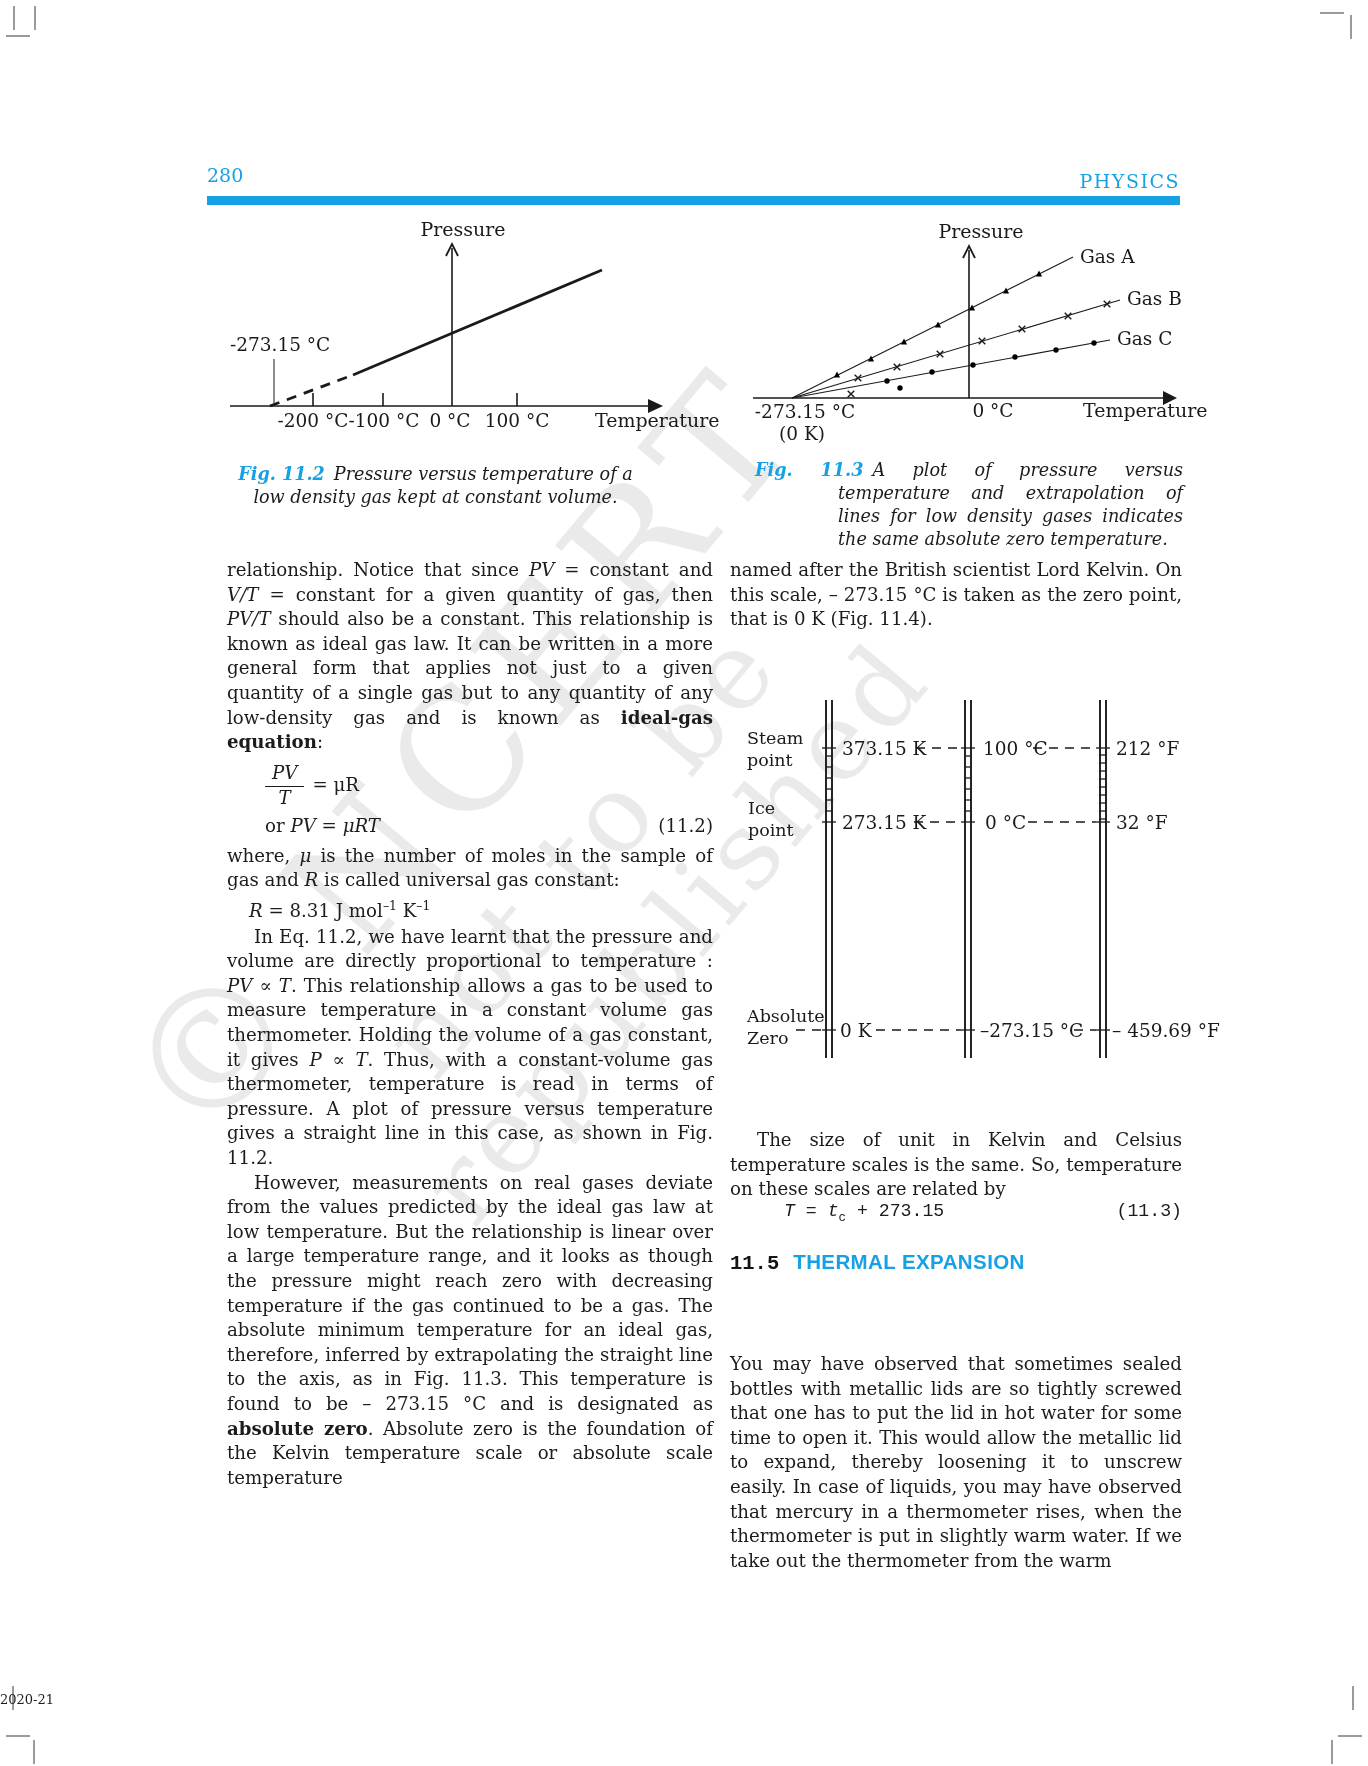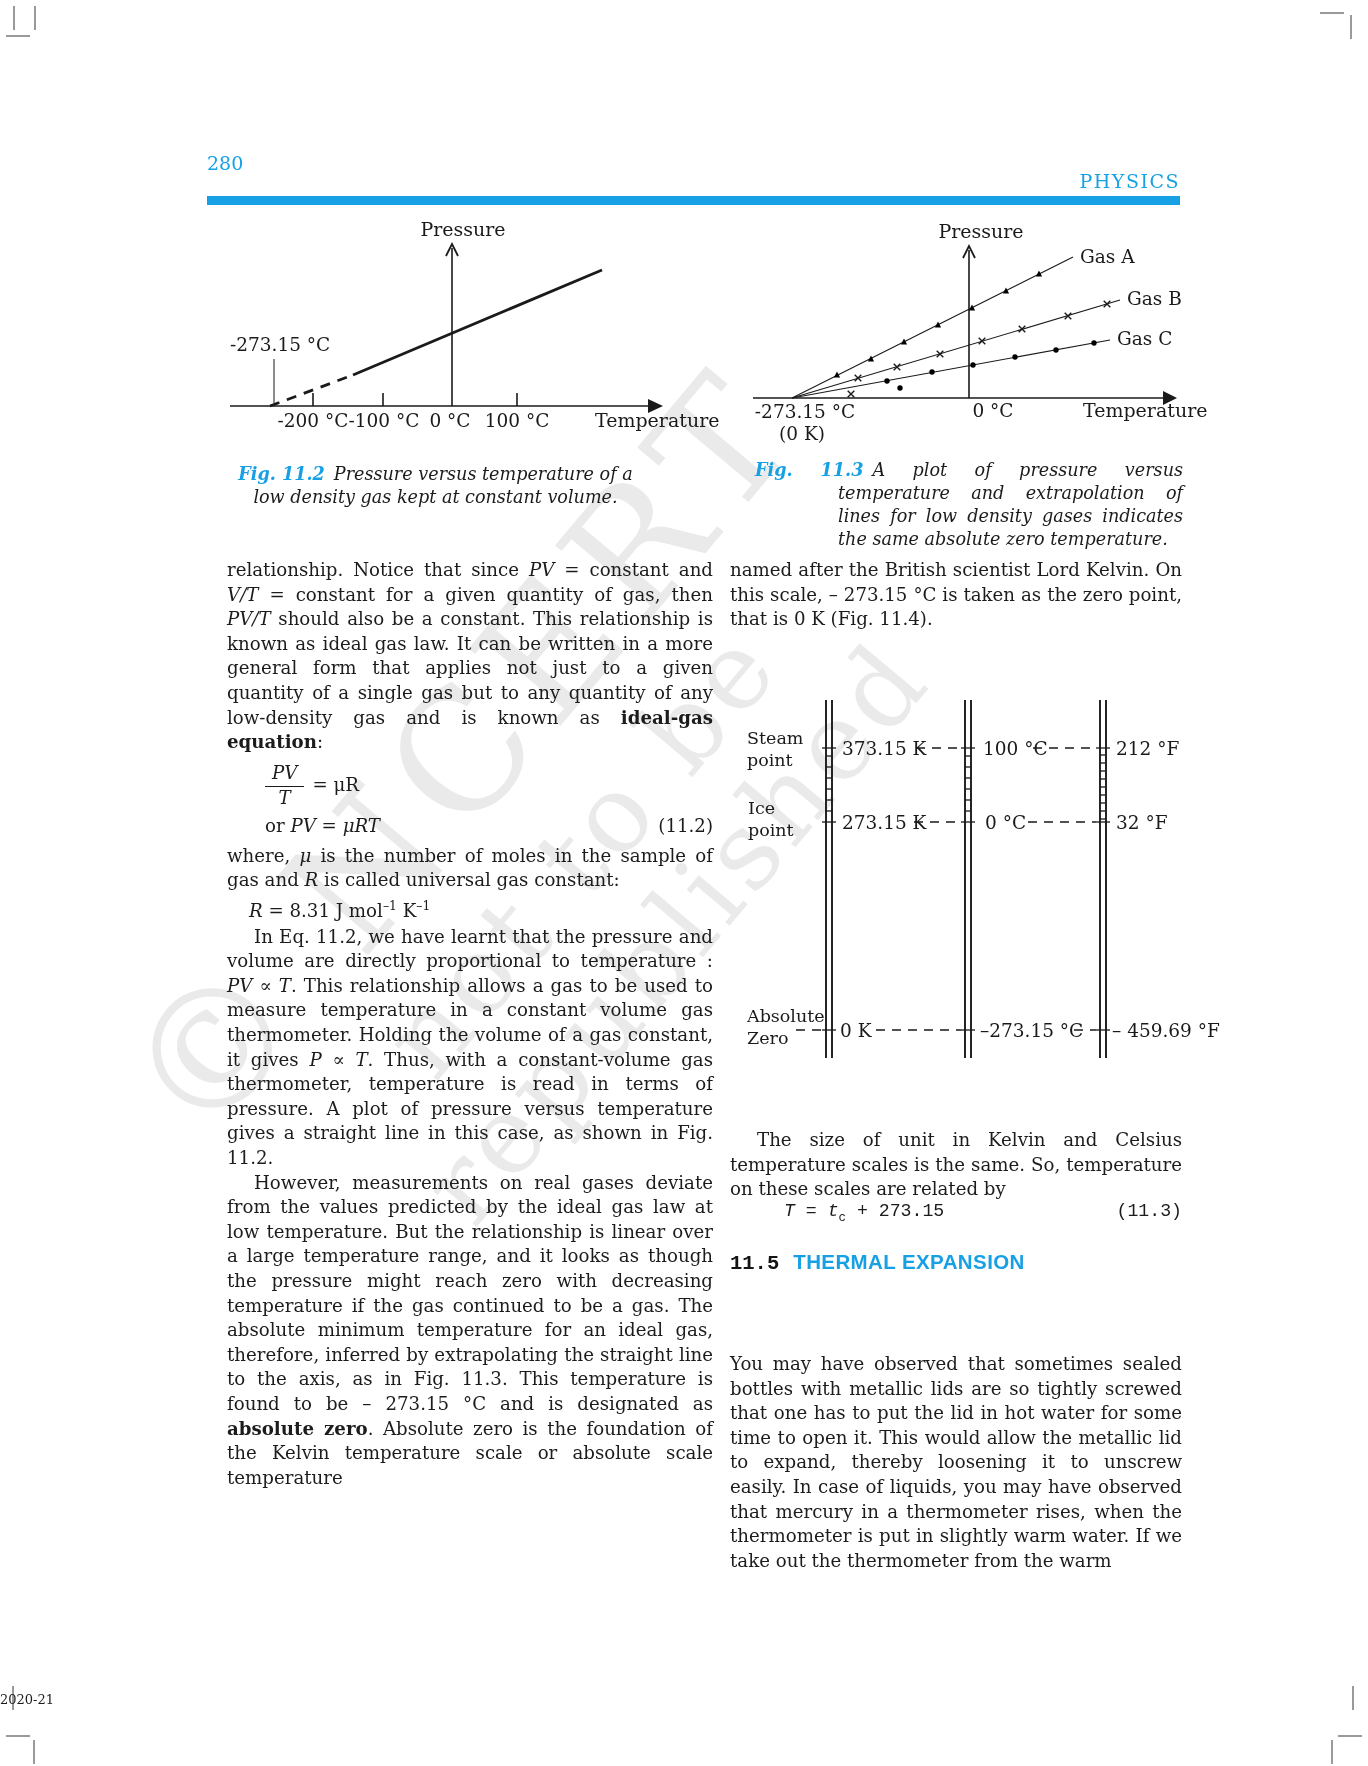"280" .page-number { top: 152px -> 164px }
